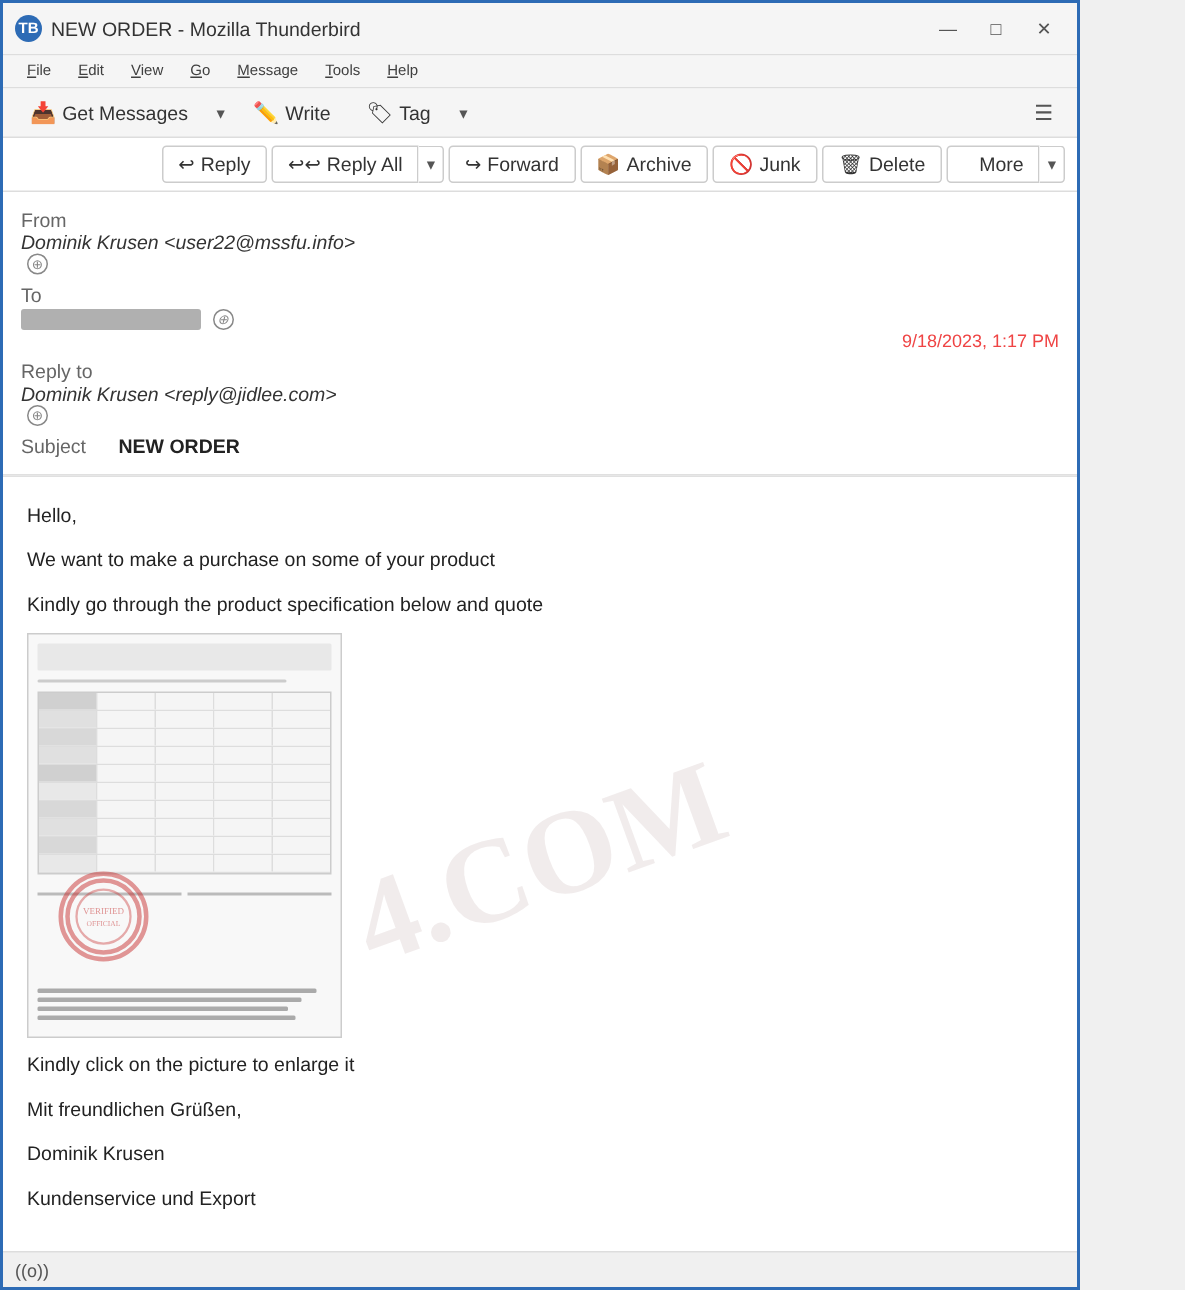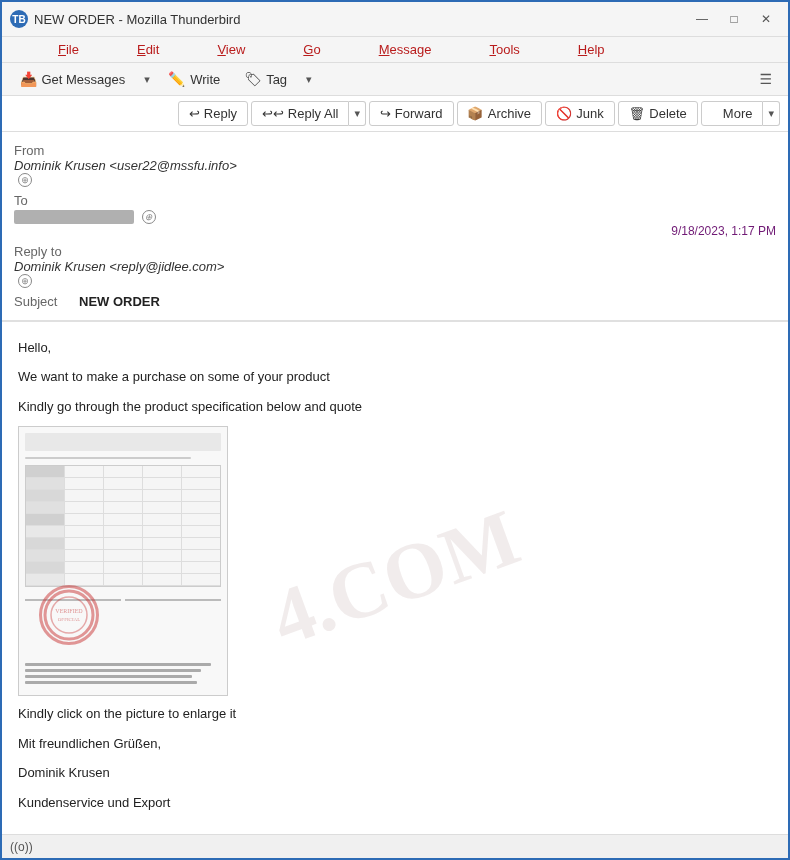"TB" .window { width: 790px -> 720px }
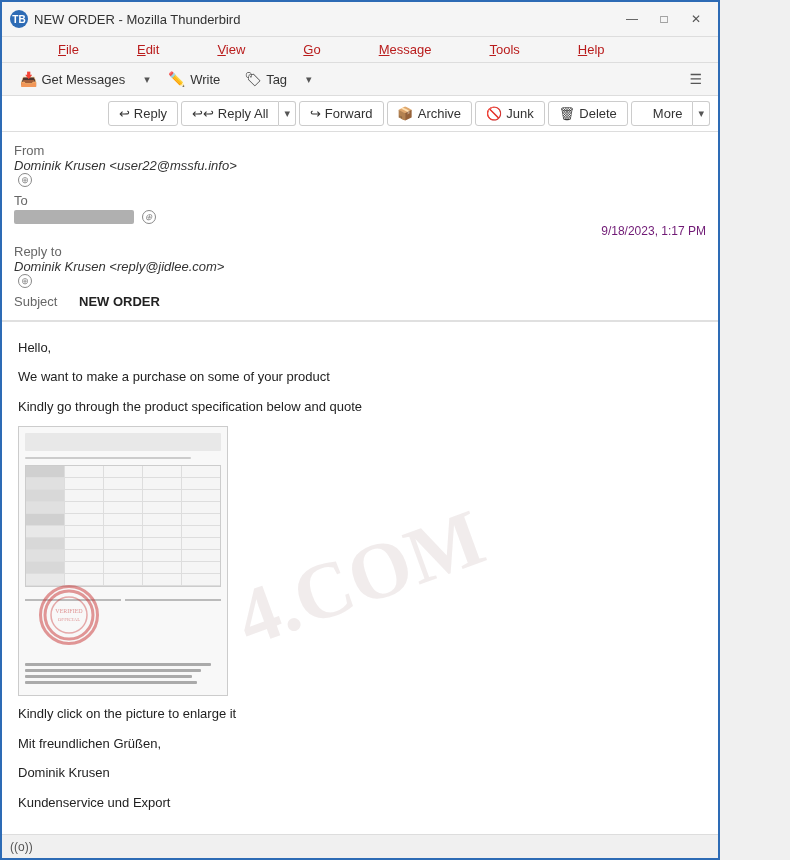"File" .menu-item { color: #b91c1c -> #404040; font-size: 13px -> 10px; margin-left: 40px -> none }
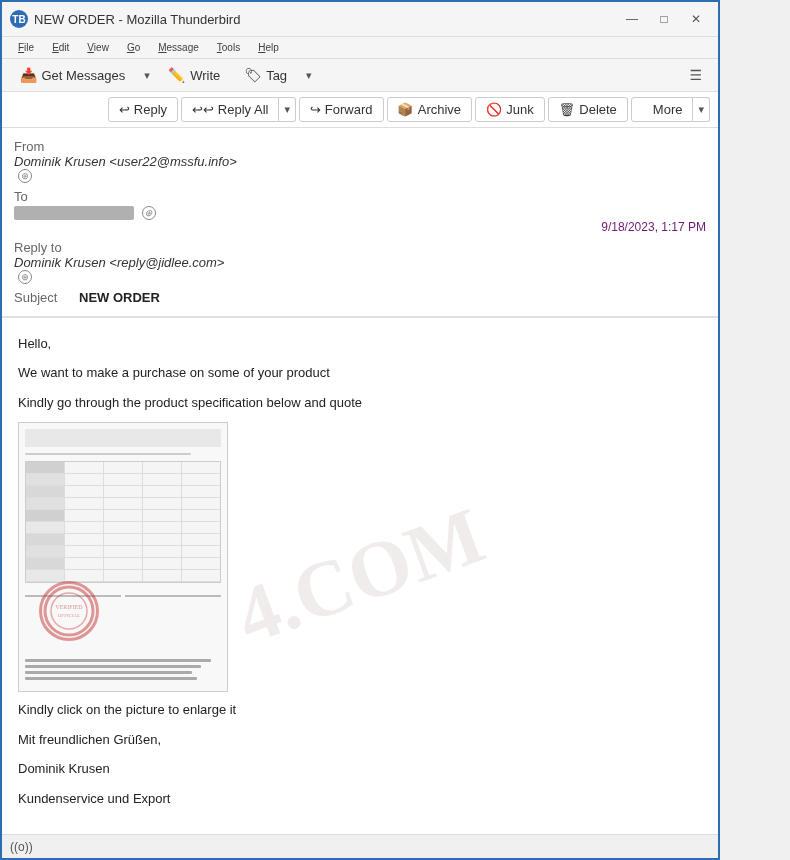"9/18/2023, 1:17 PM" .header-date { color: #701a75 -> #ef4444 }
